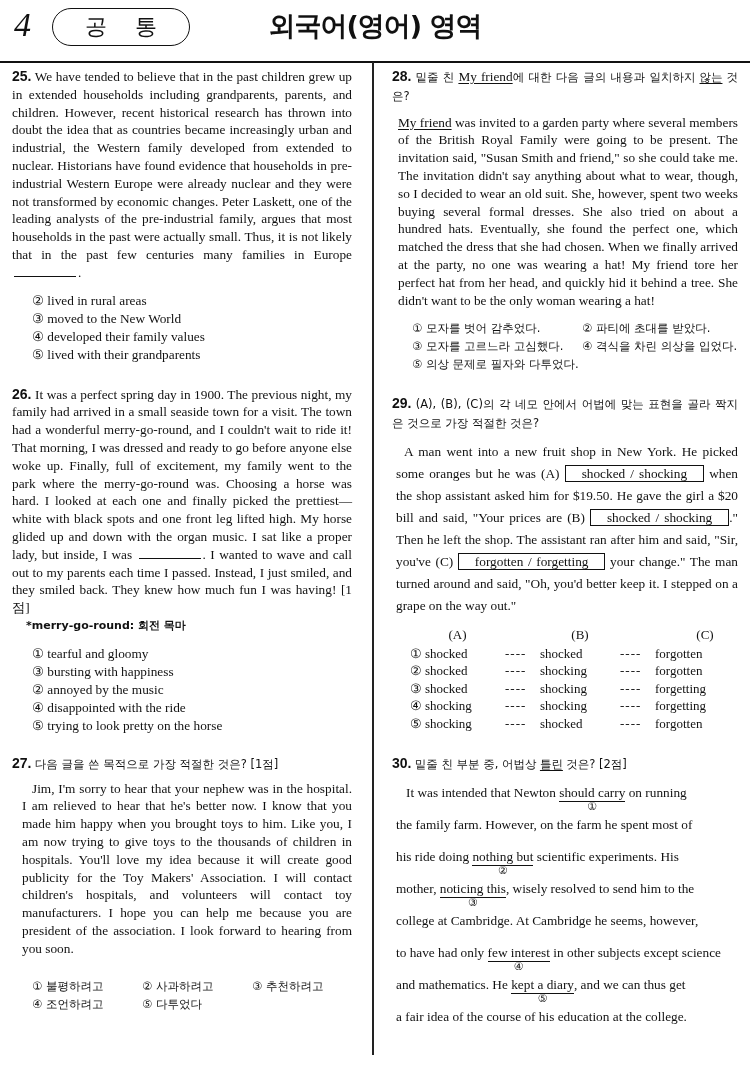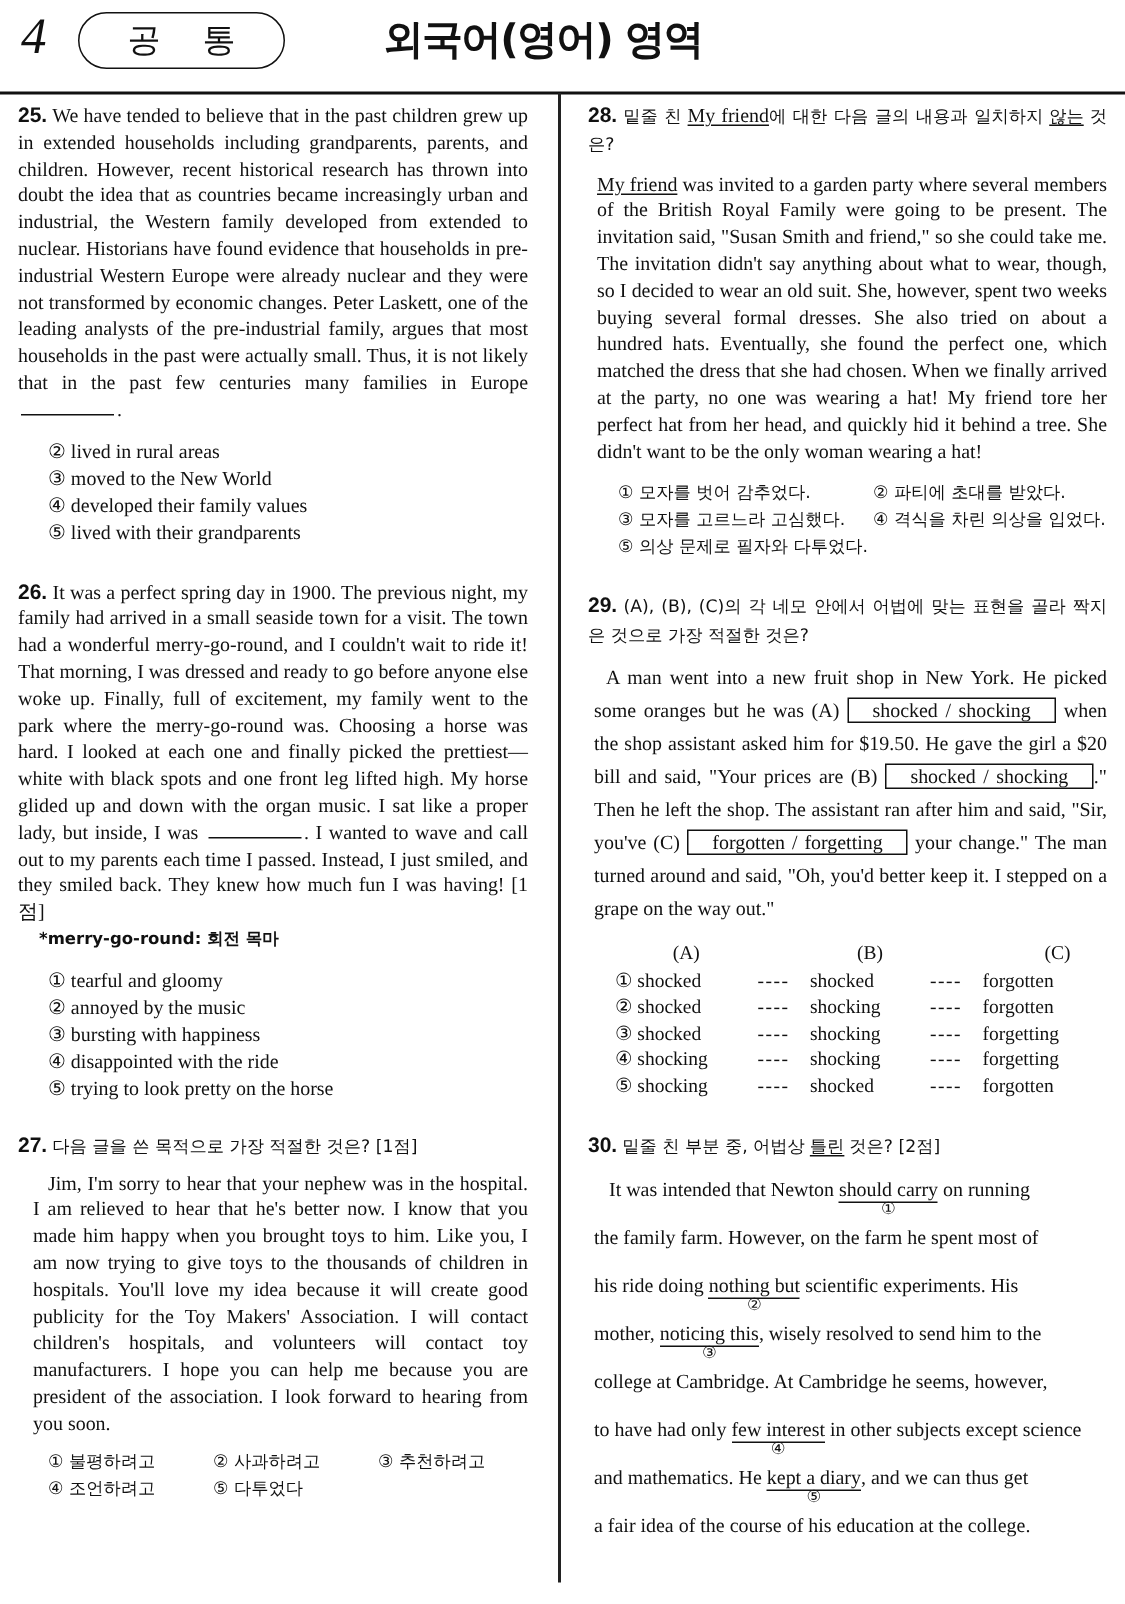"외국어(영어) 영역" .title { left: 176px -> 189px }
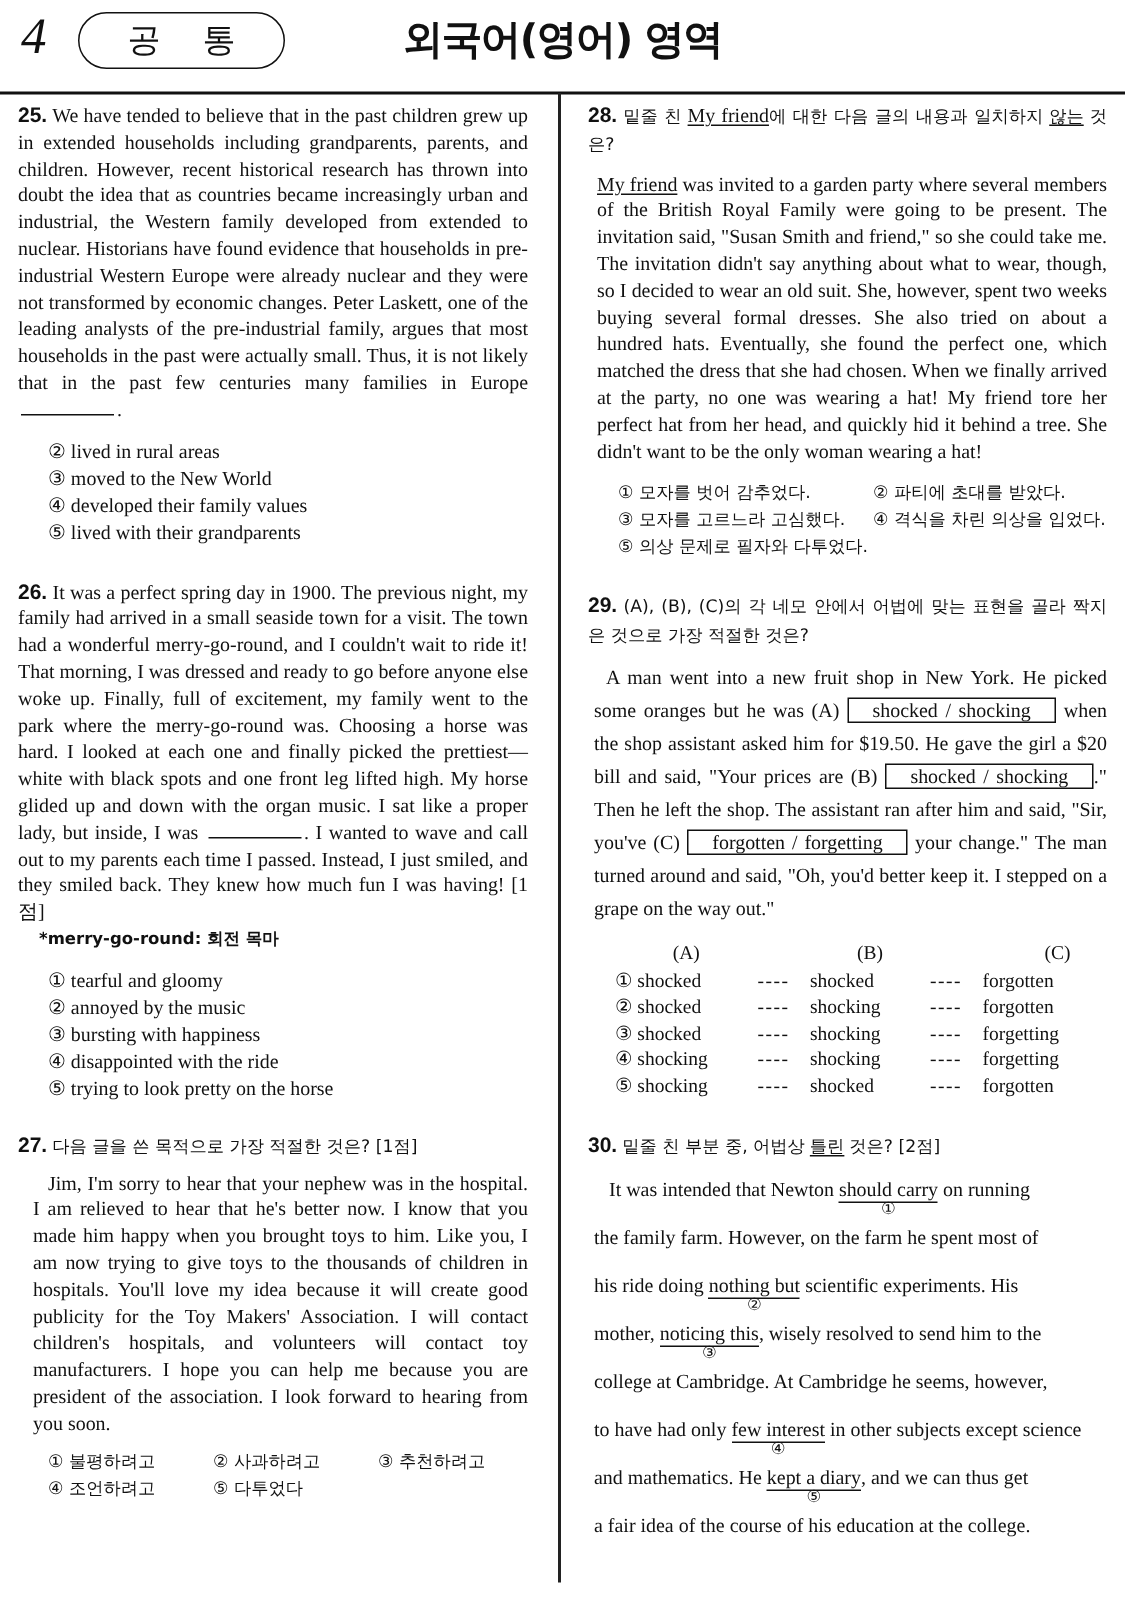"② annoyed by the music" div.opt { order: before "③ bursting with happiness" -> after "③ bursting with happiness" }
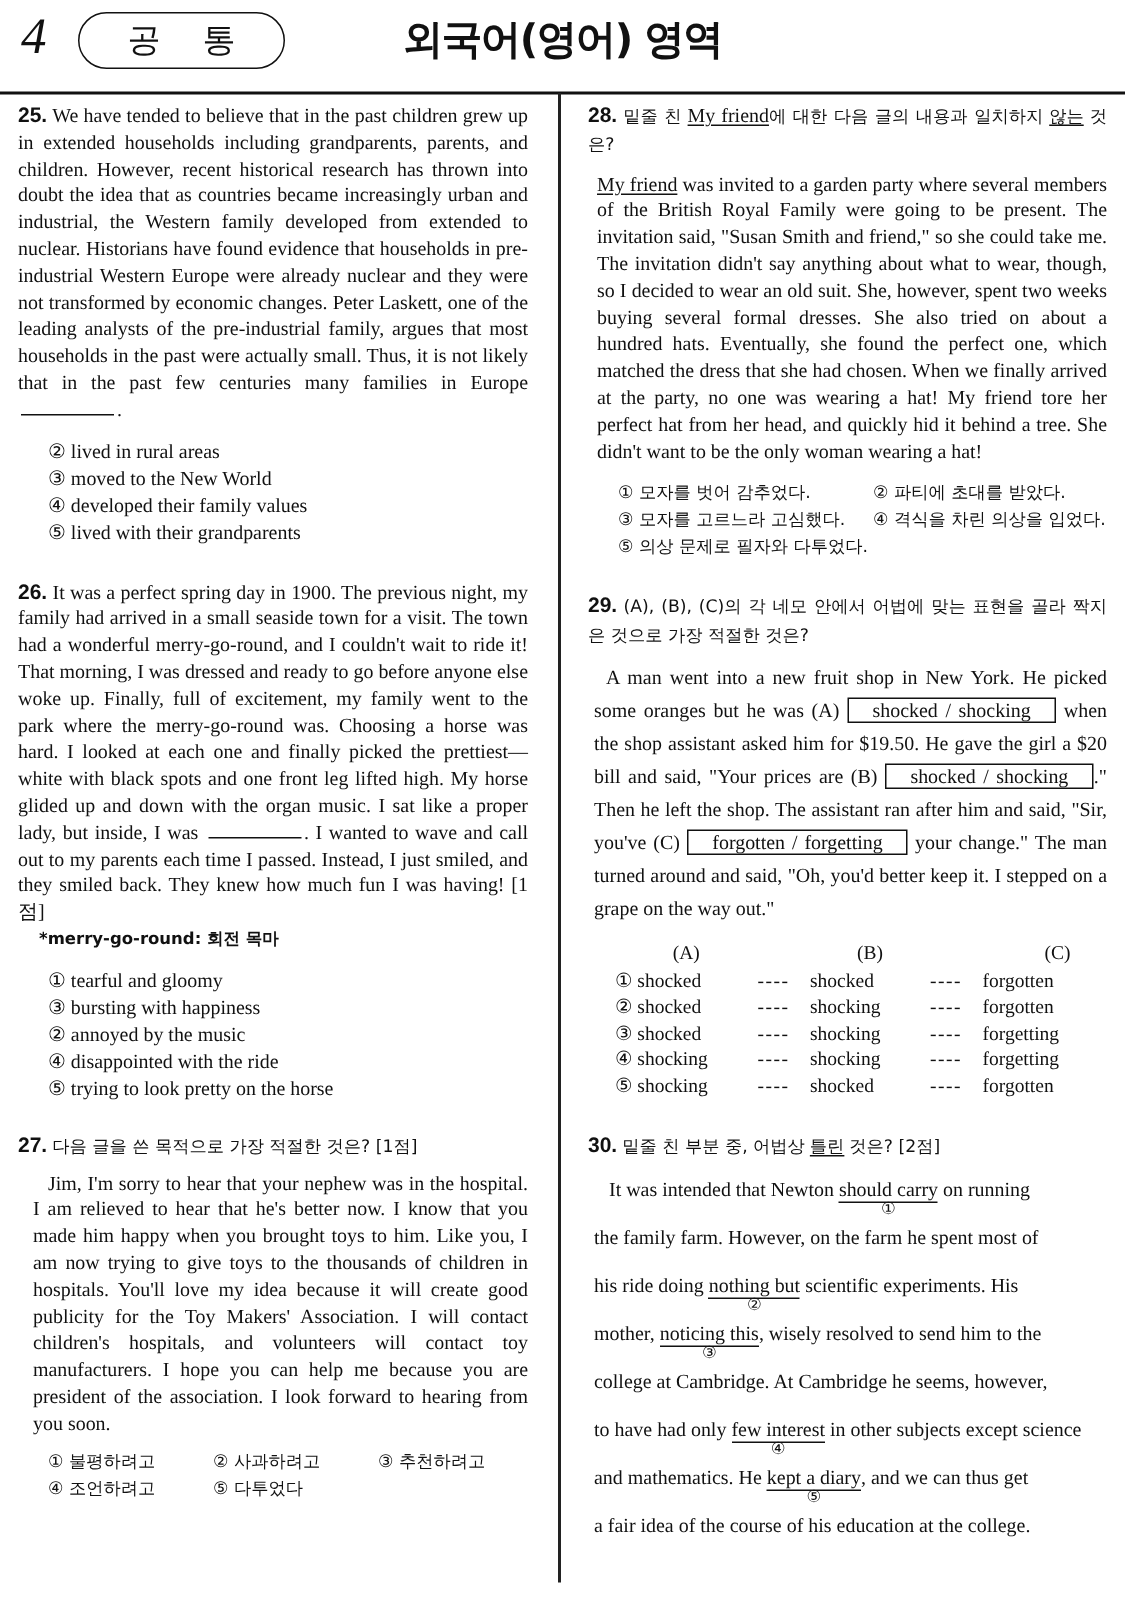"① 불평하려고" .grid3 { margin-top: 8px -> 20px }
